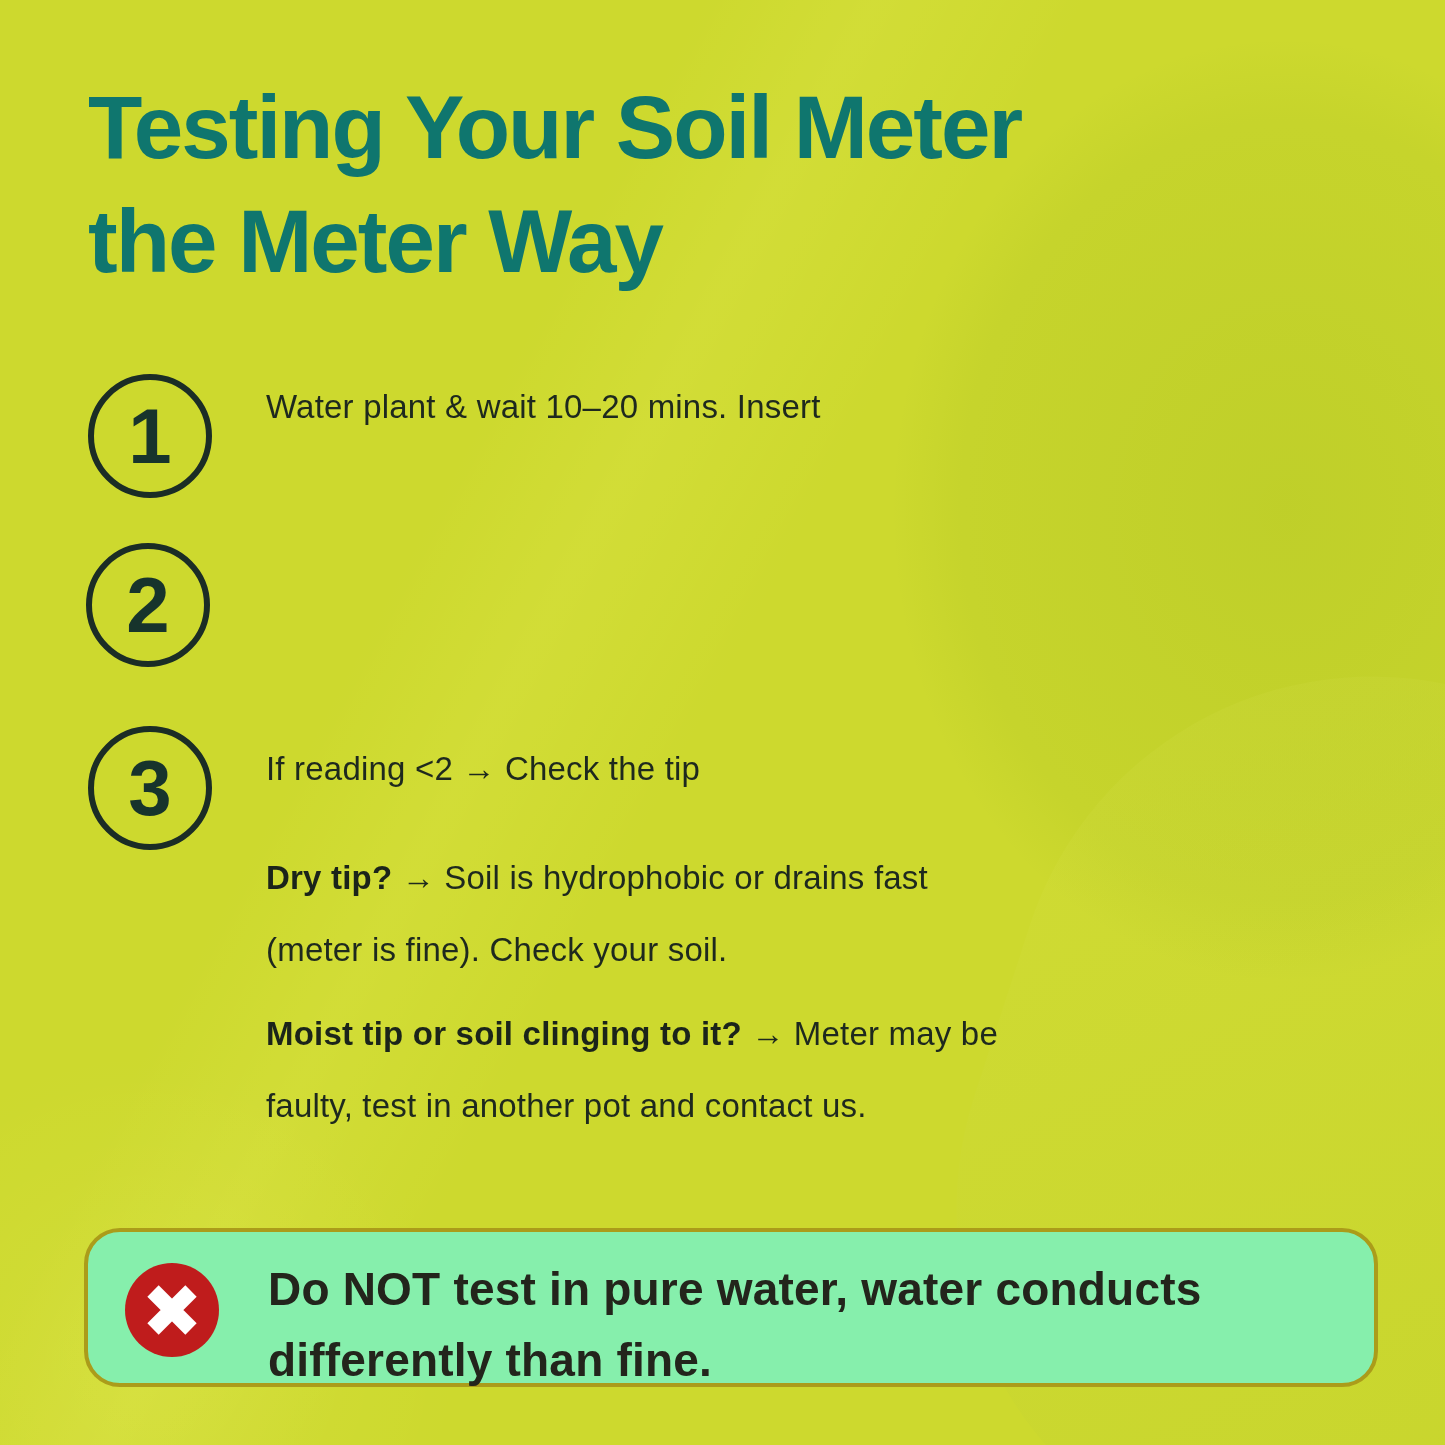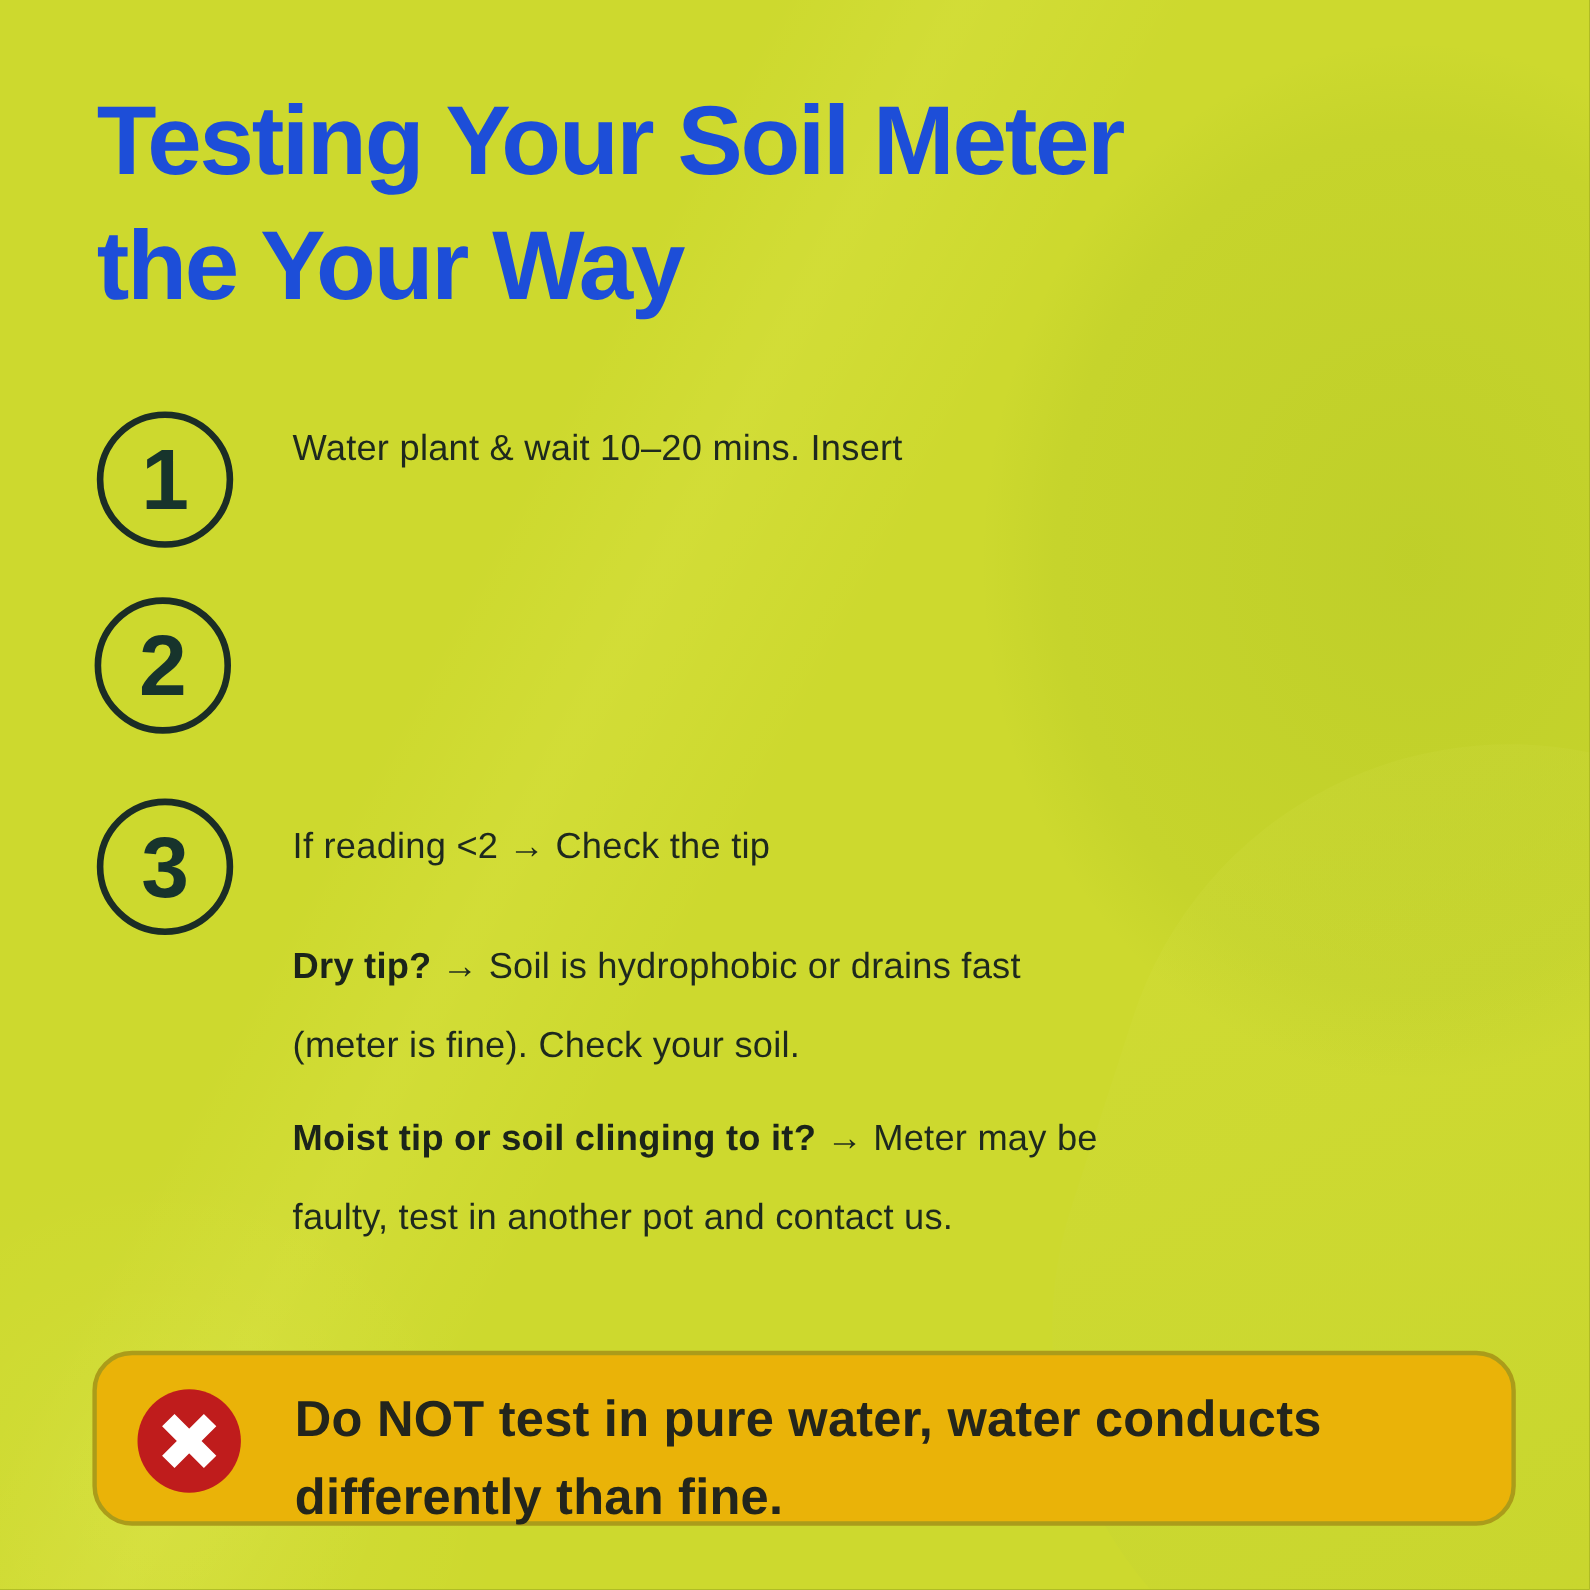"Testing Your Soil Meter" .title { color: #1d4ed8 -> #0f766e }
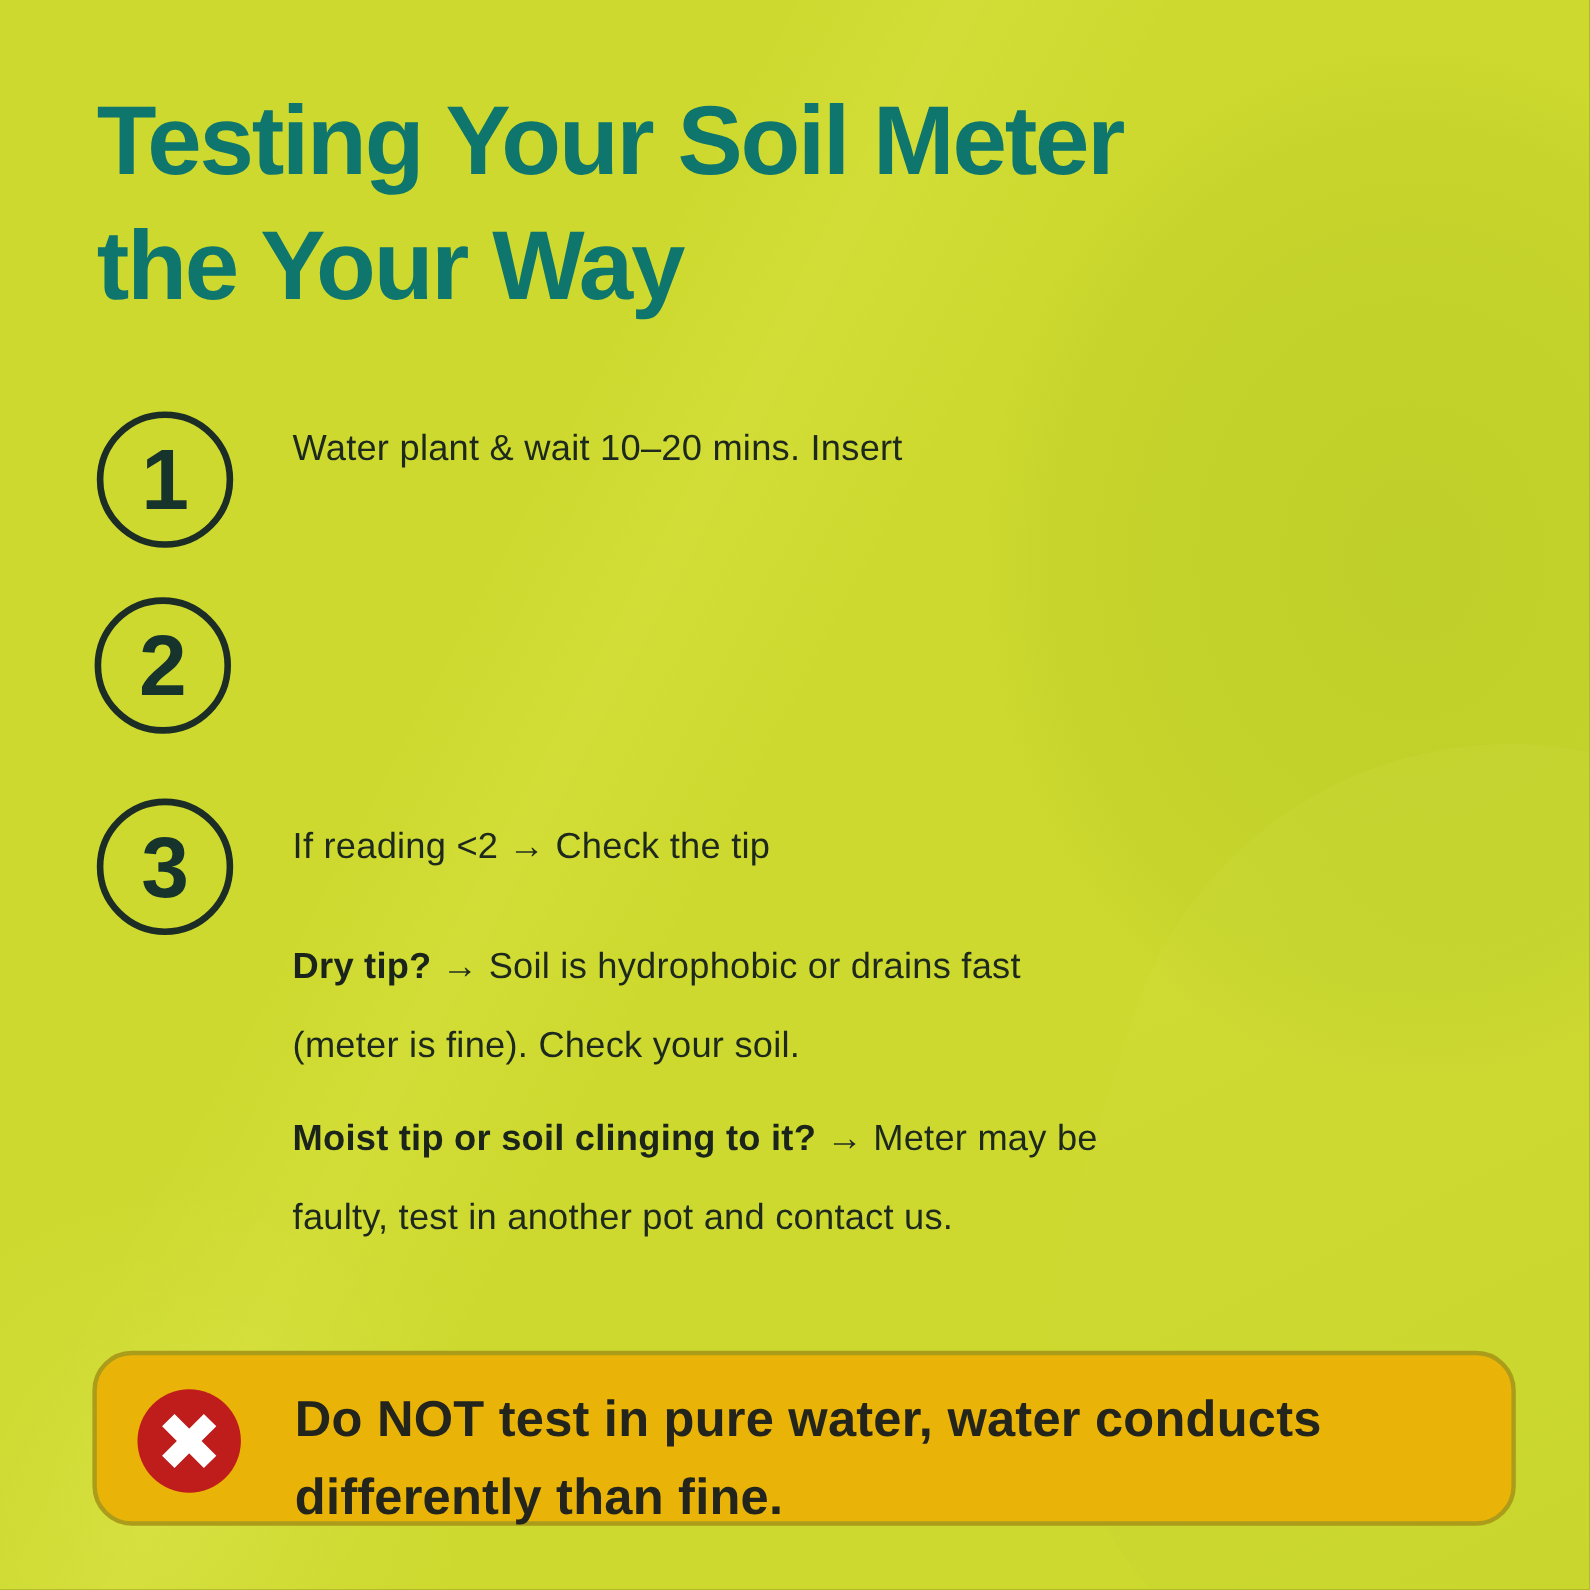"the Your Way" span.line { text: Your -> Meter }
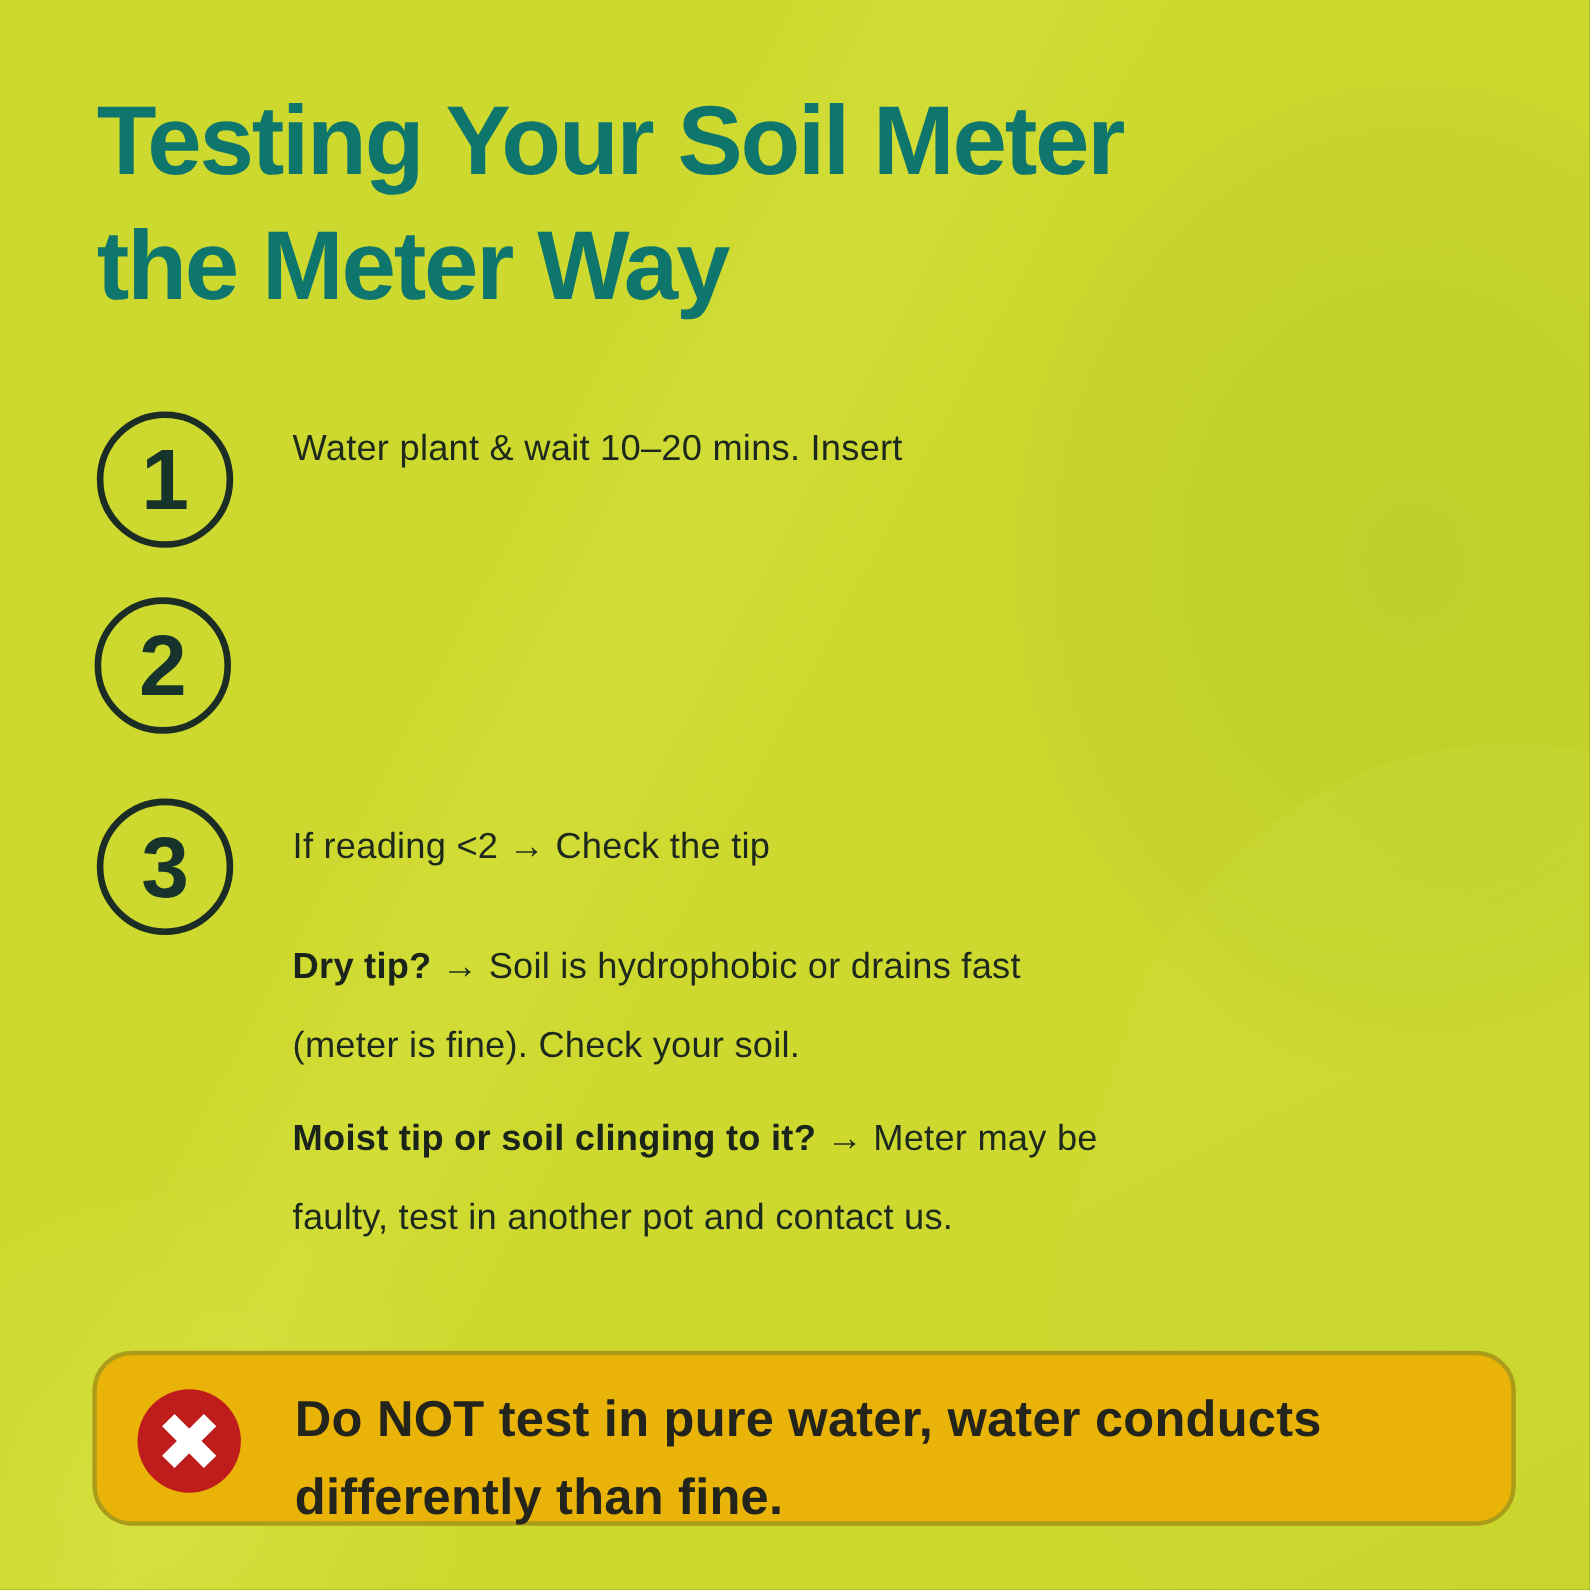"Do NOT test in pure" .warn { background: #eab308 -> #86efac }
